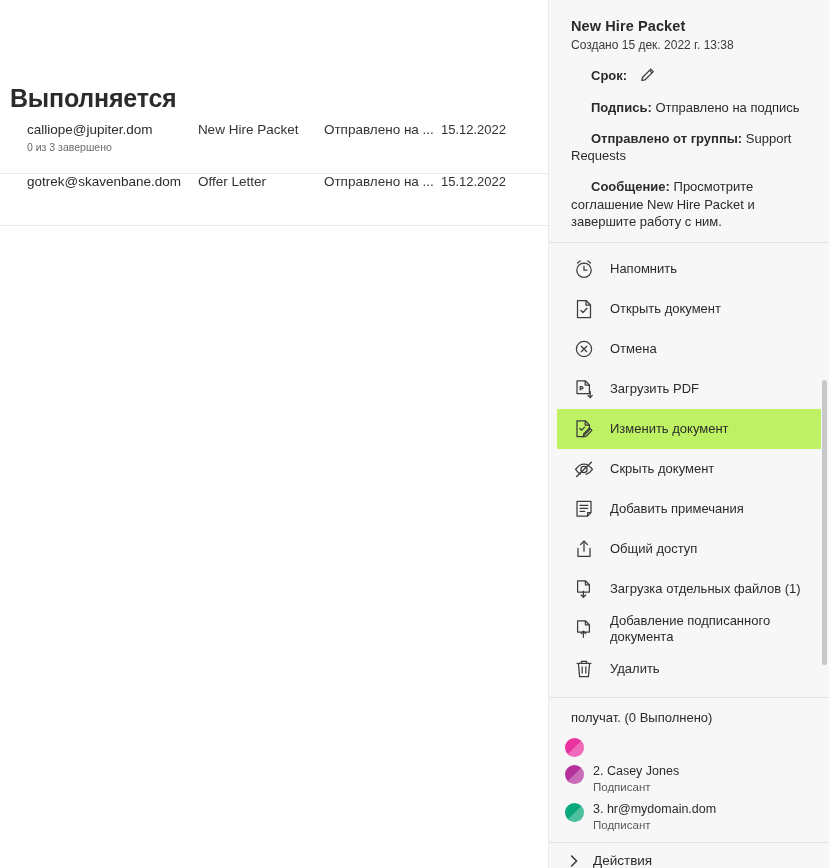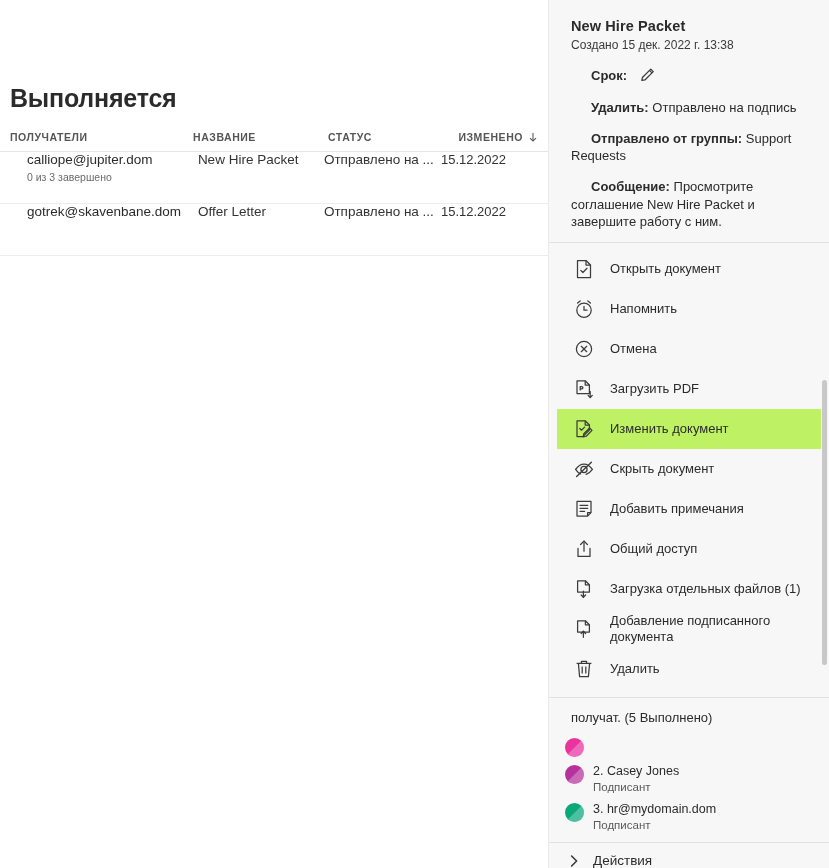"Удалить:" span.meta-label { text: Удалить -> Подпись }
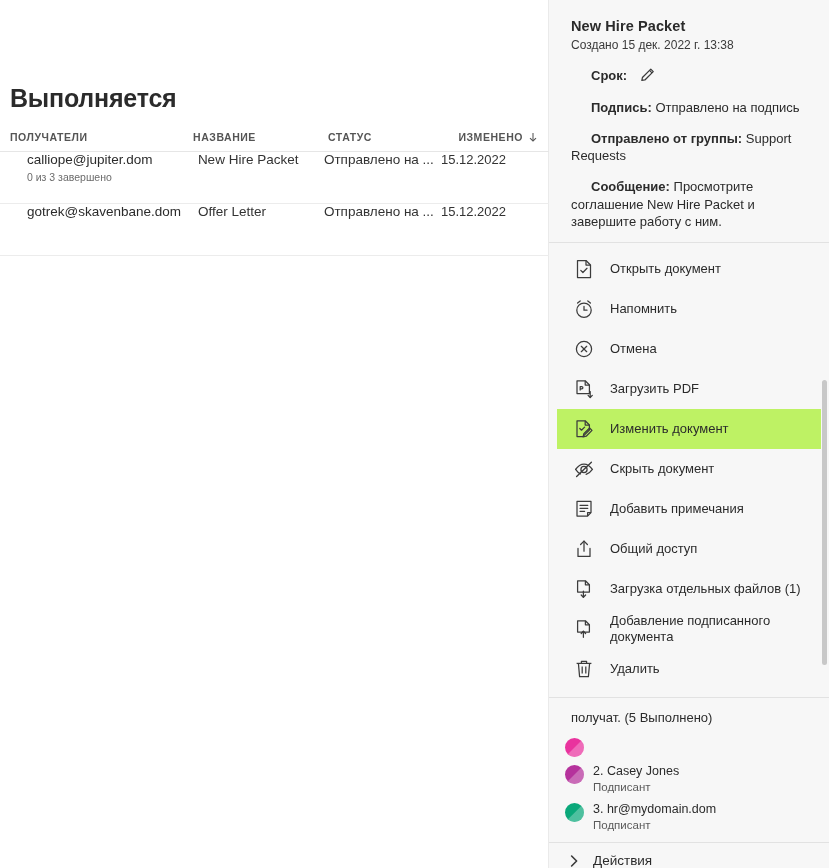"ПОЛУЧАТЕЛИ" div.thead { html: <div> <div>ПОЛУЧАТЕЛИ</div> <div>НАЗВАНИЕ</div> <div>СТАТУС</div> <div> <span>ИЗМЕНЕНО</span> <span> <svg> <path></path> <path></path> </svg> </span> </div> </div> -> none }
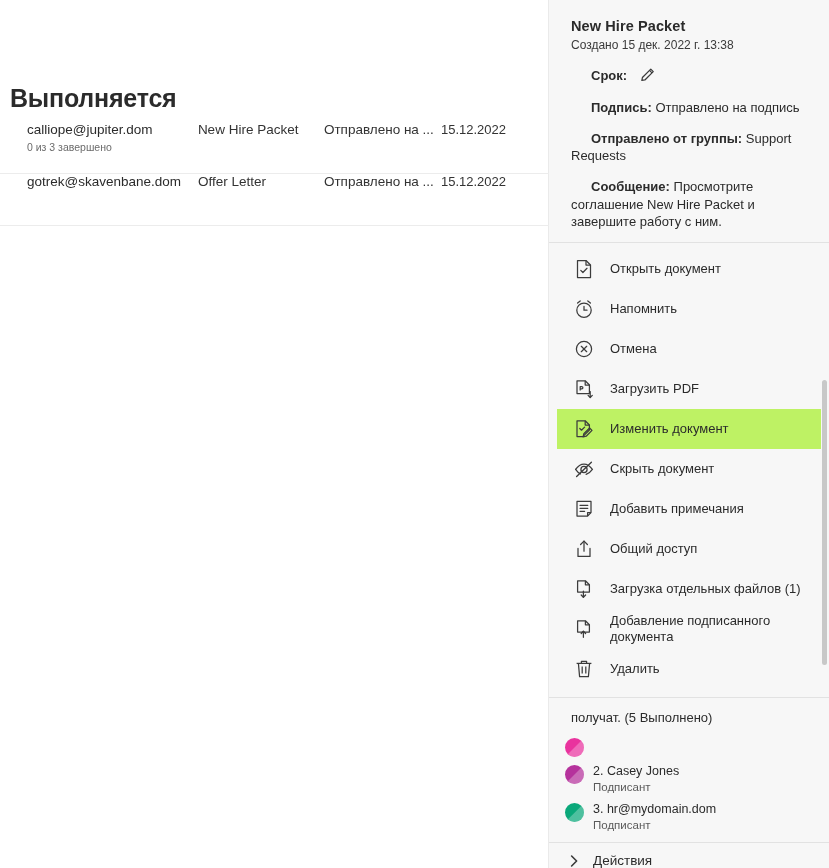"Открыть документ" div.menu-item { order: before "Напомнить" -> after "Напомнить" }
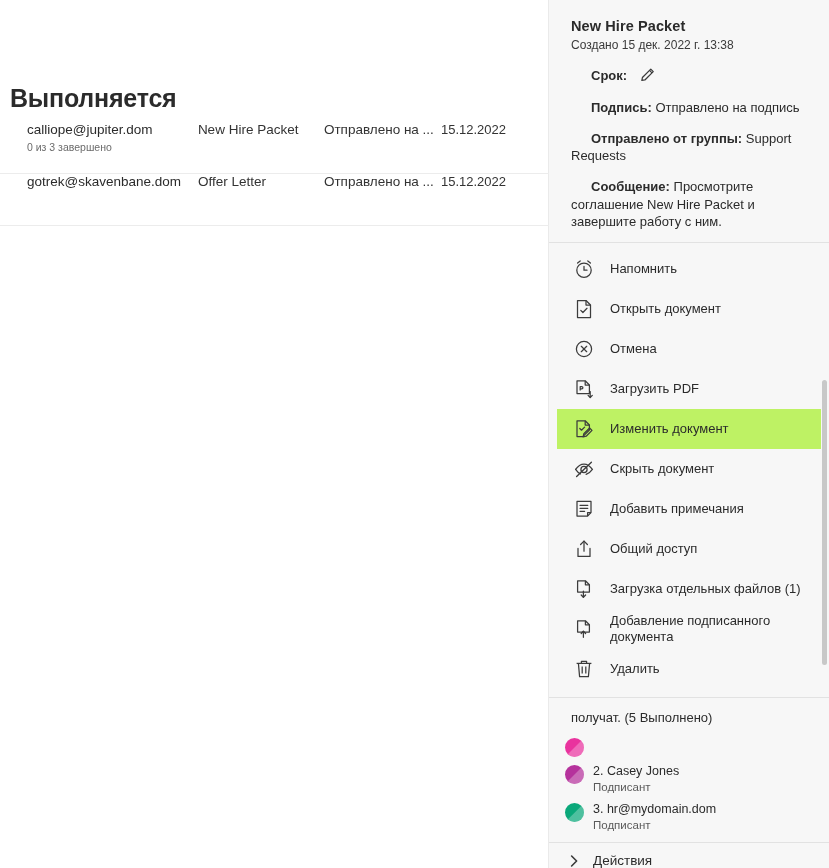"получат. (5 Выполнено)" div.recips-head { text: 5 -> 0 }
